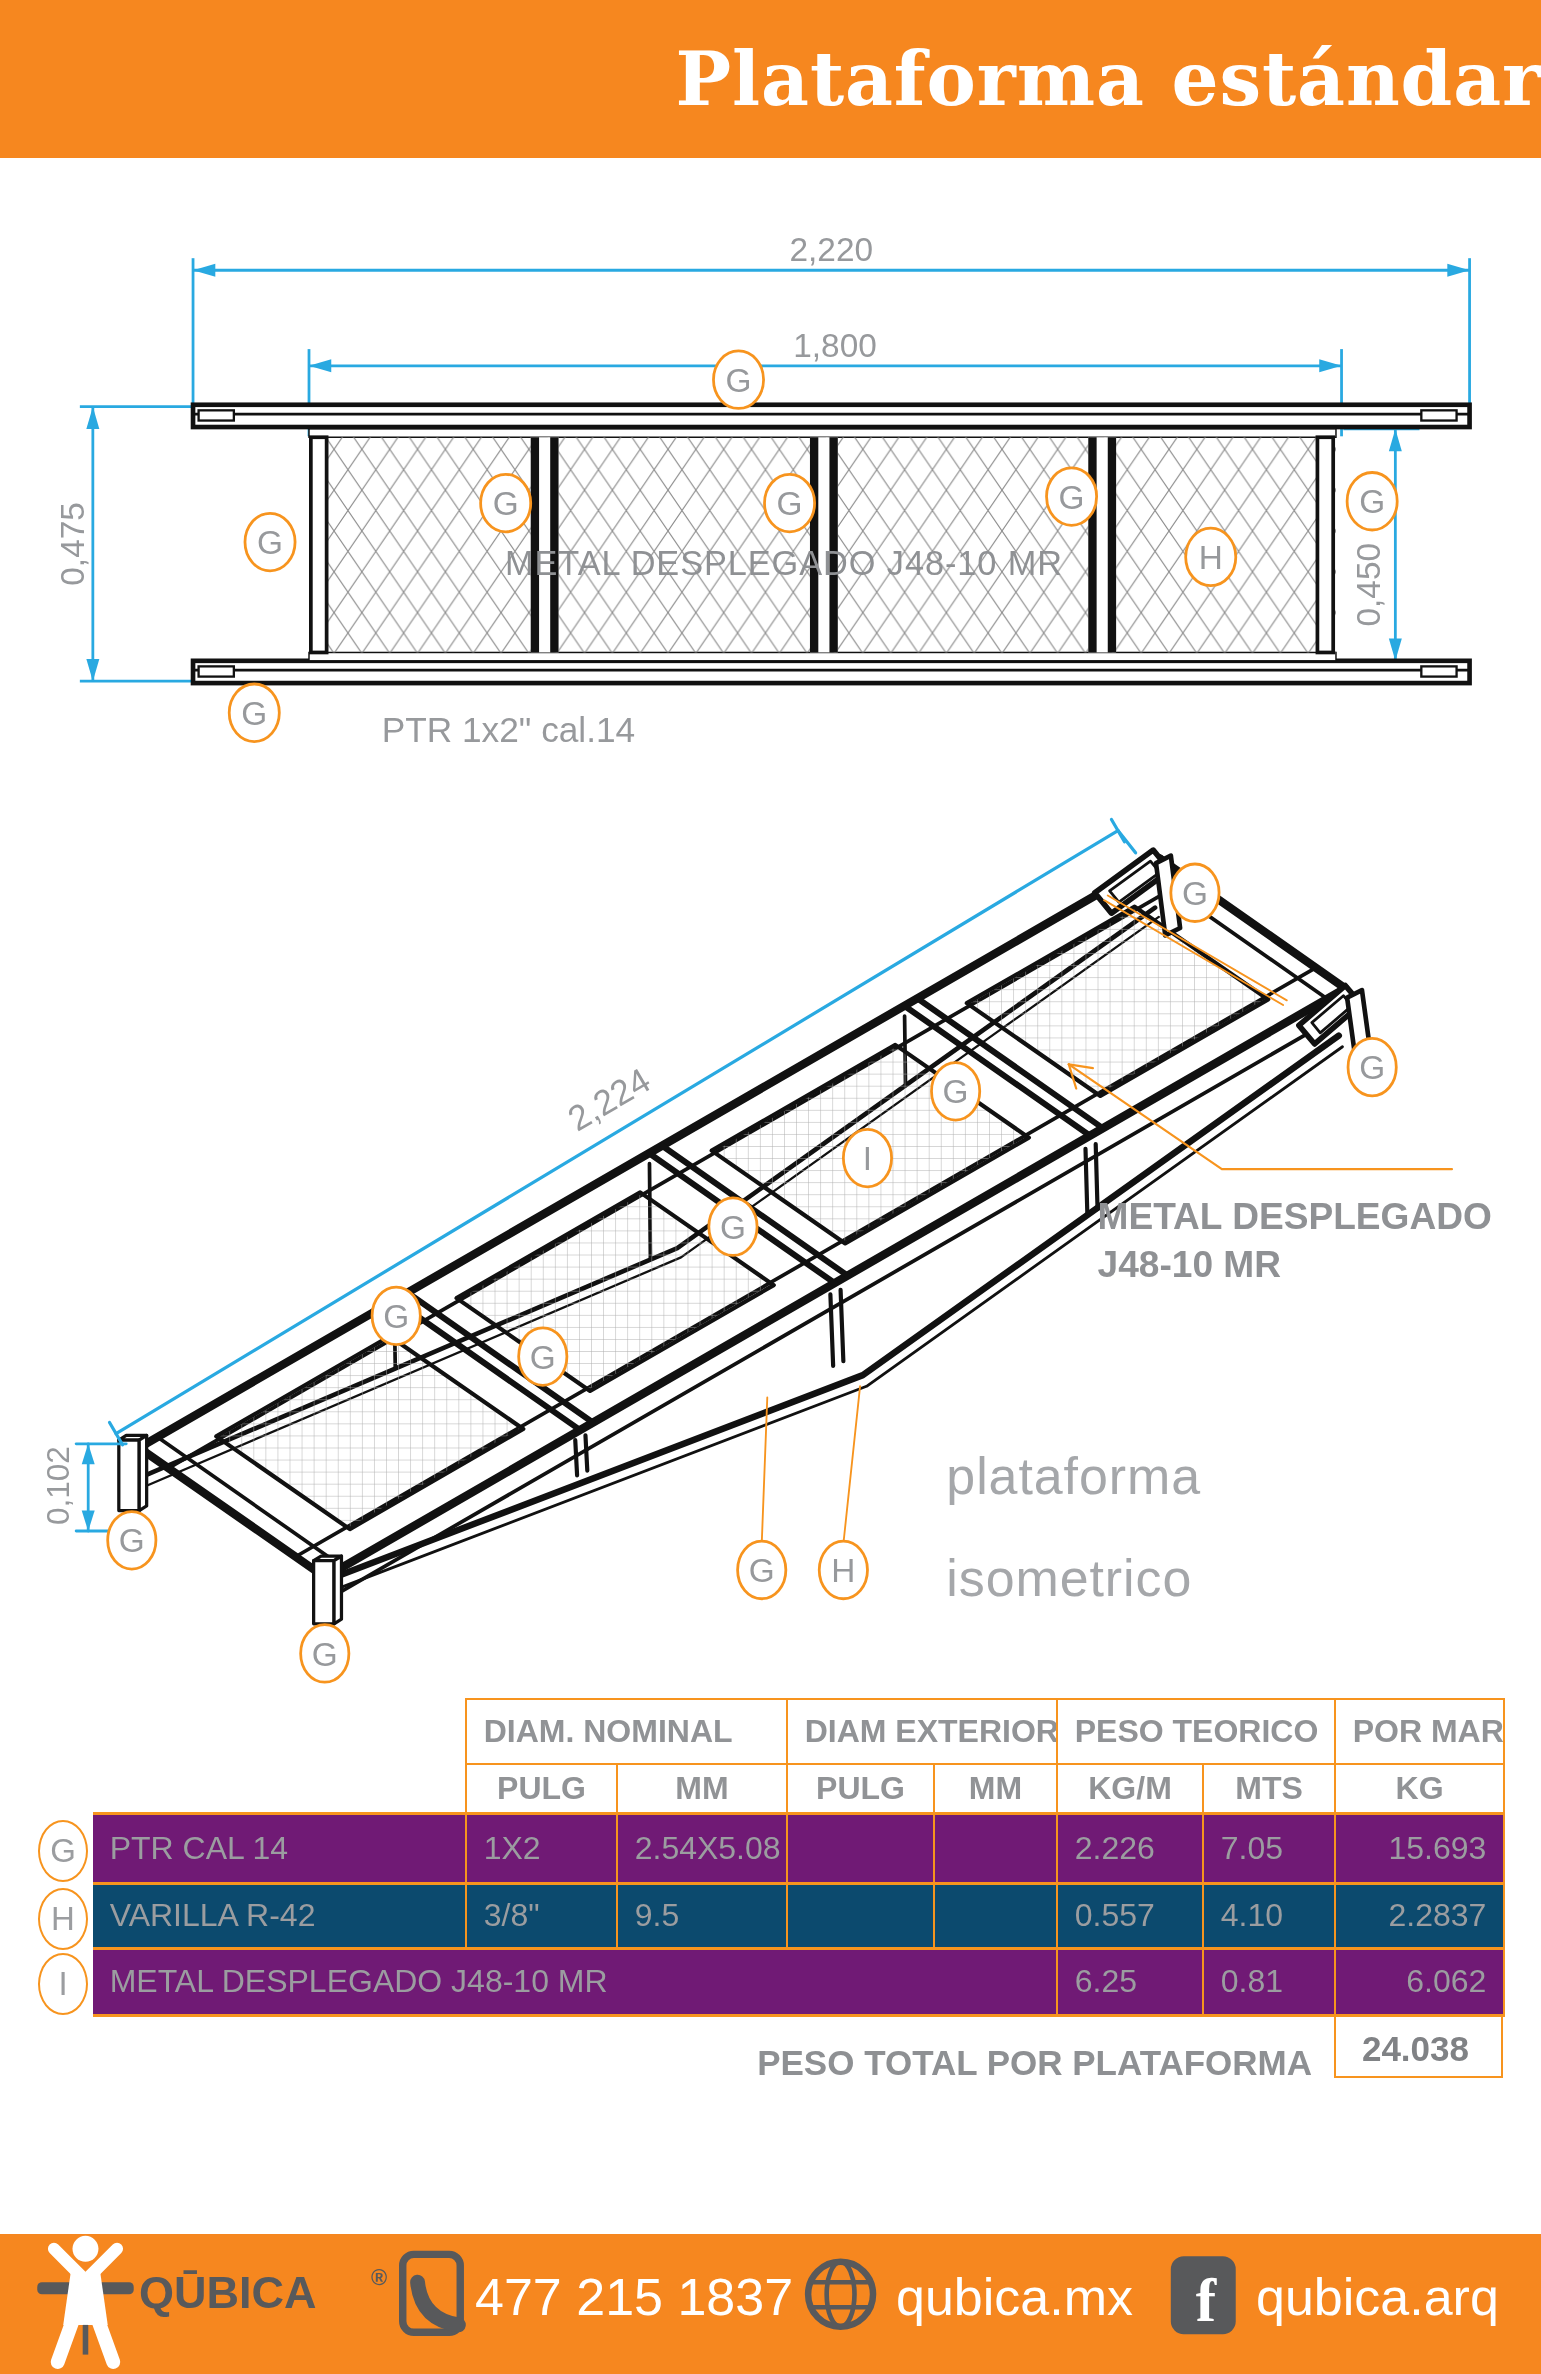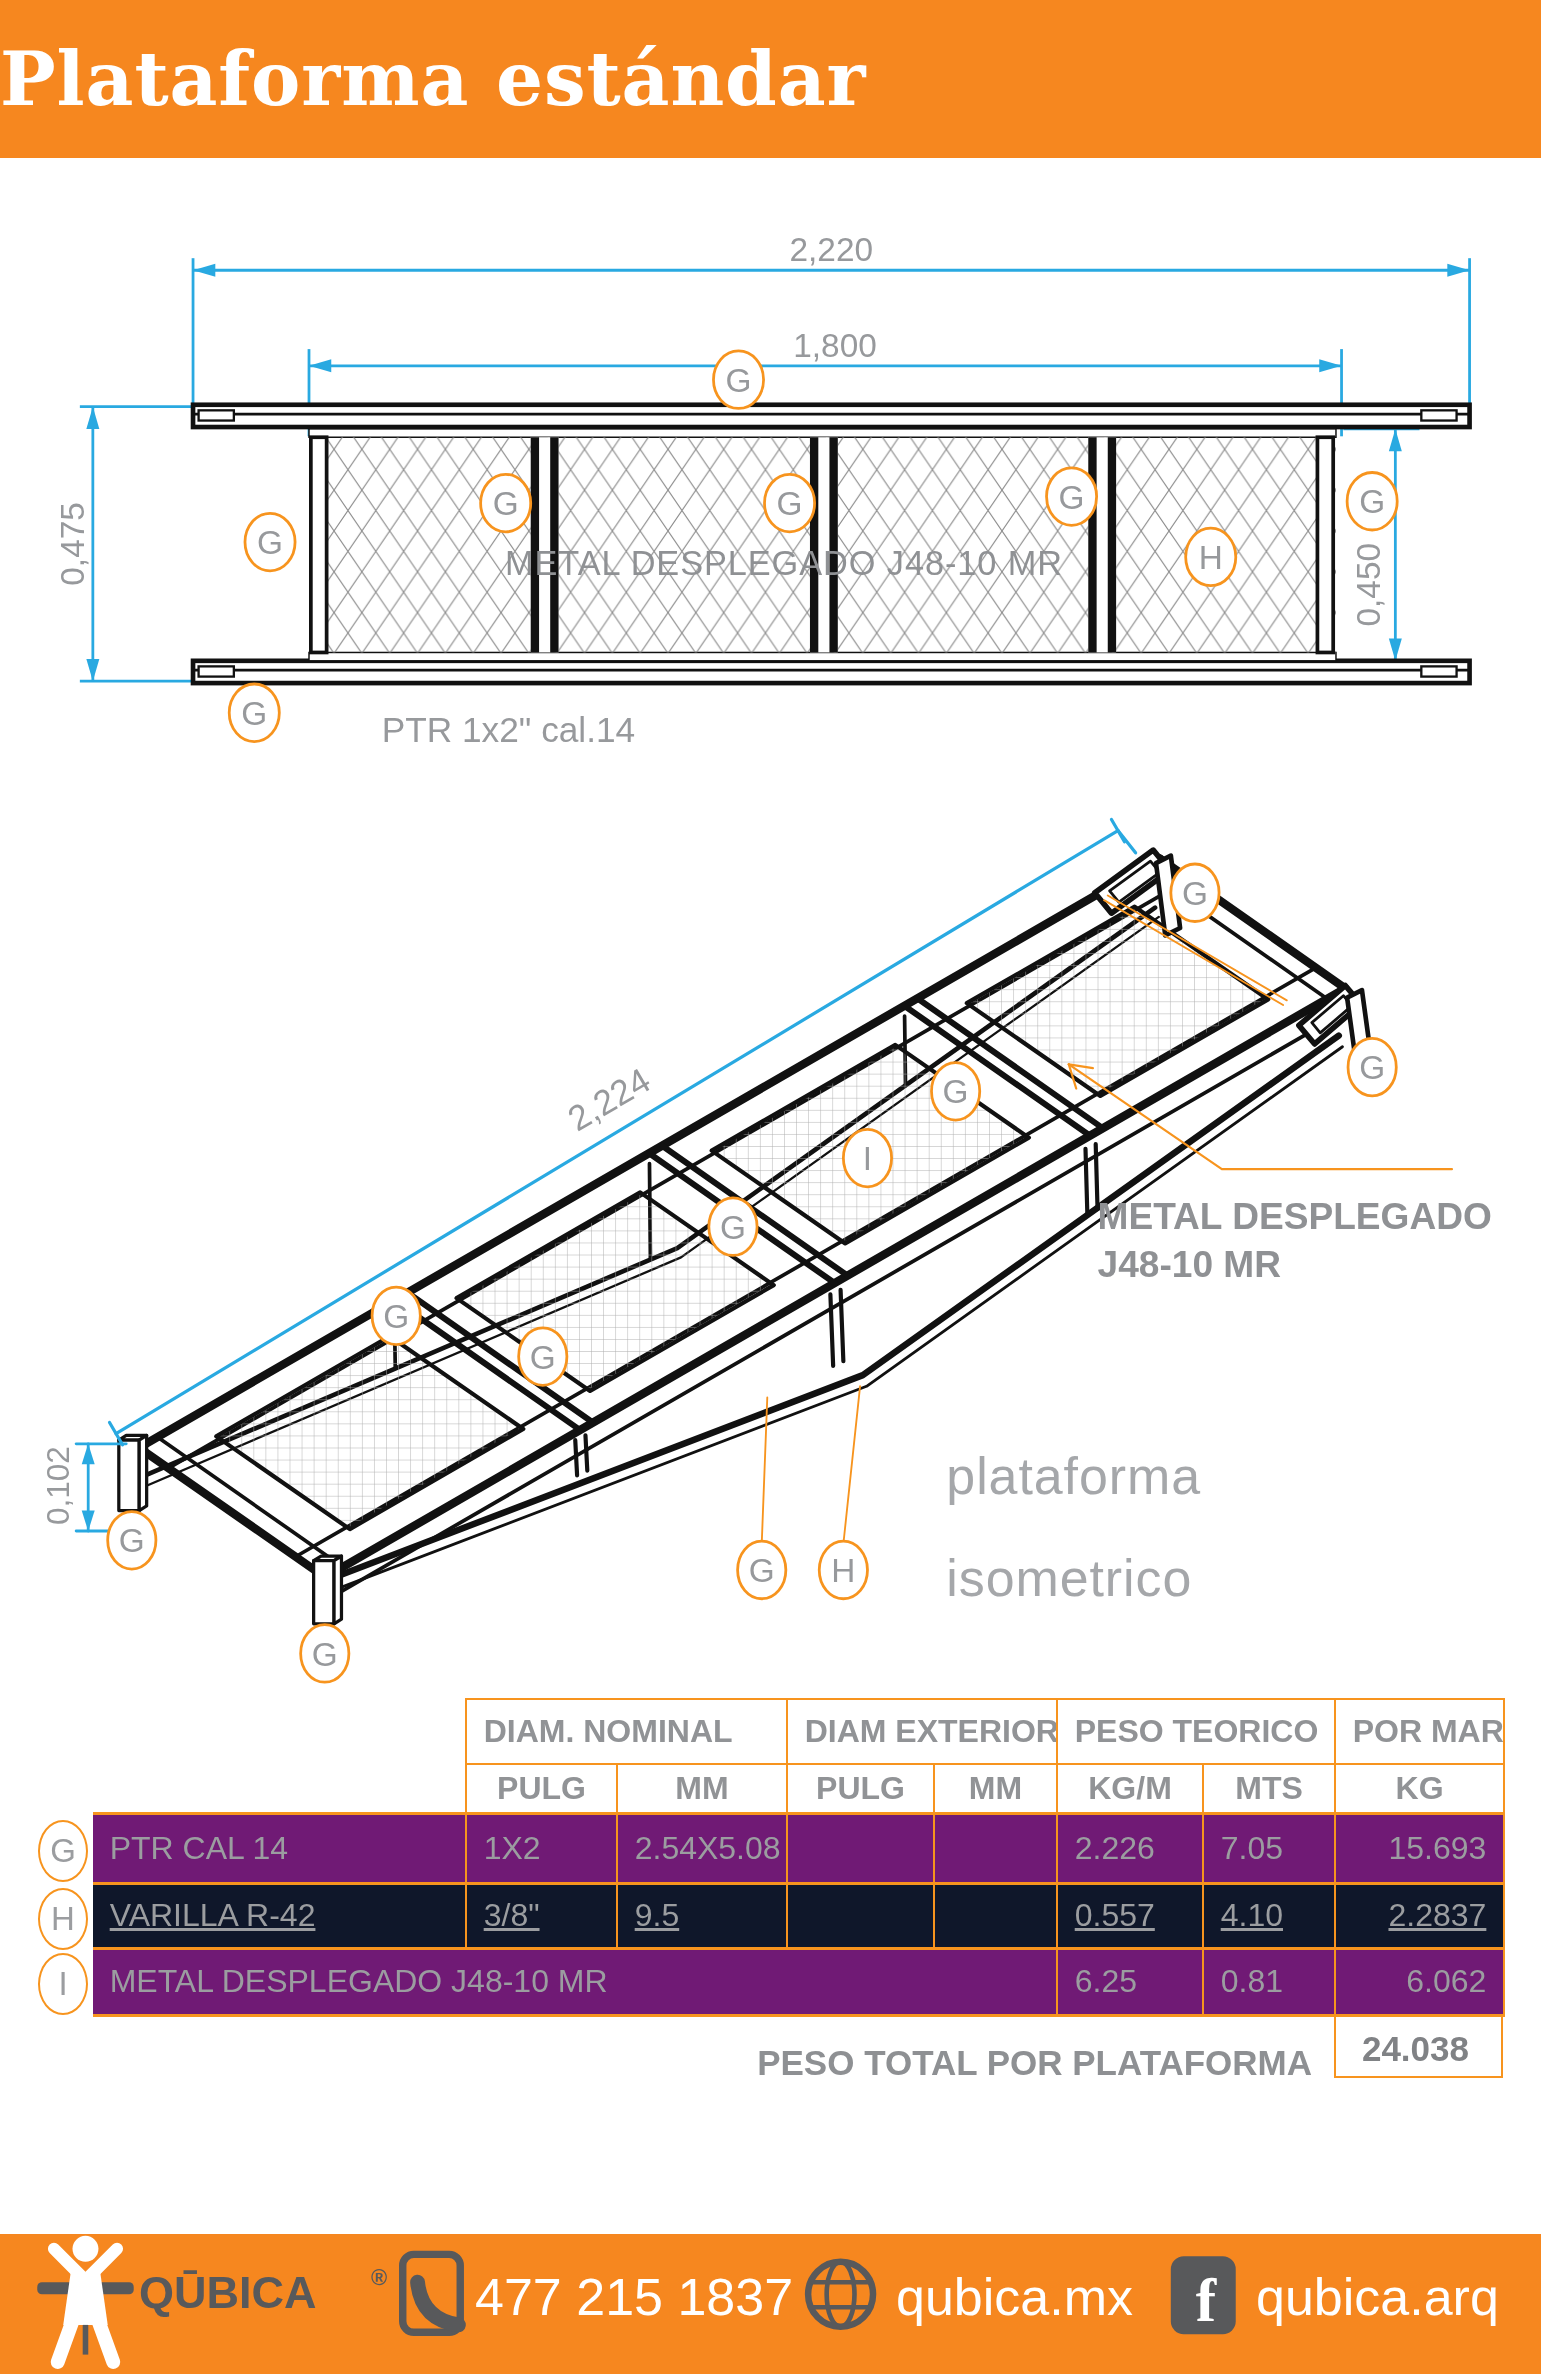"Plataforma estándar" .title { text-align: left -> right }
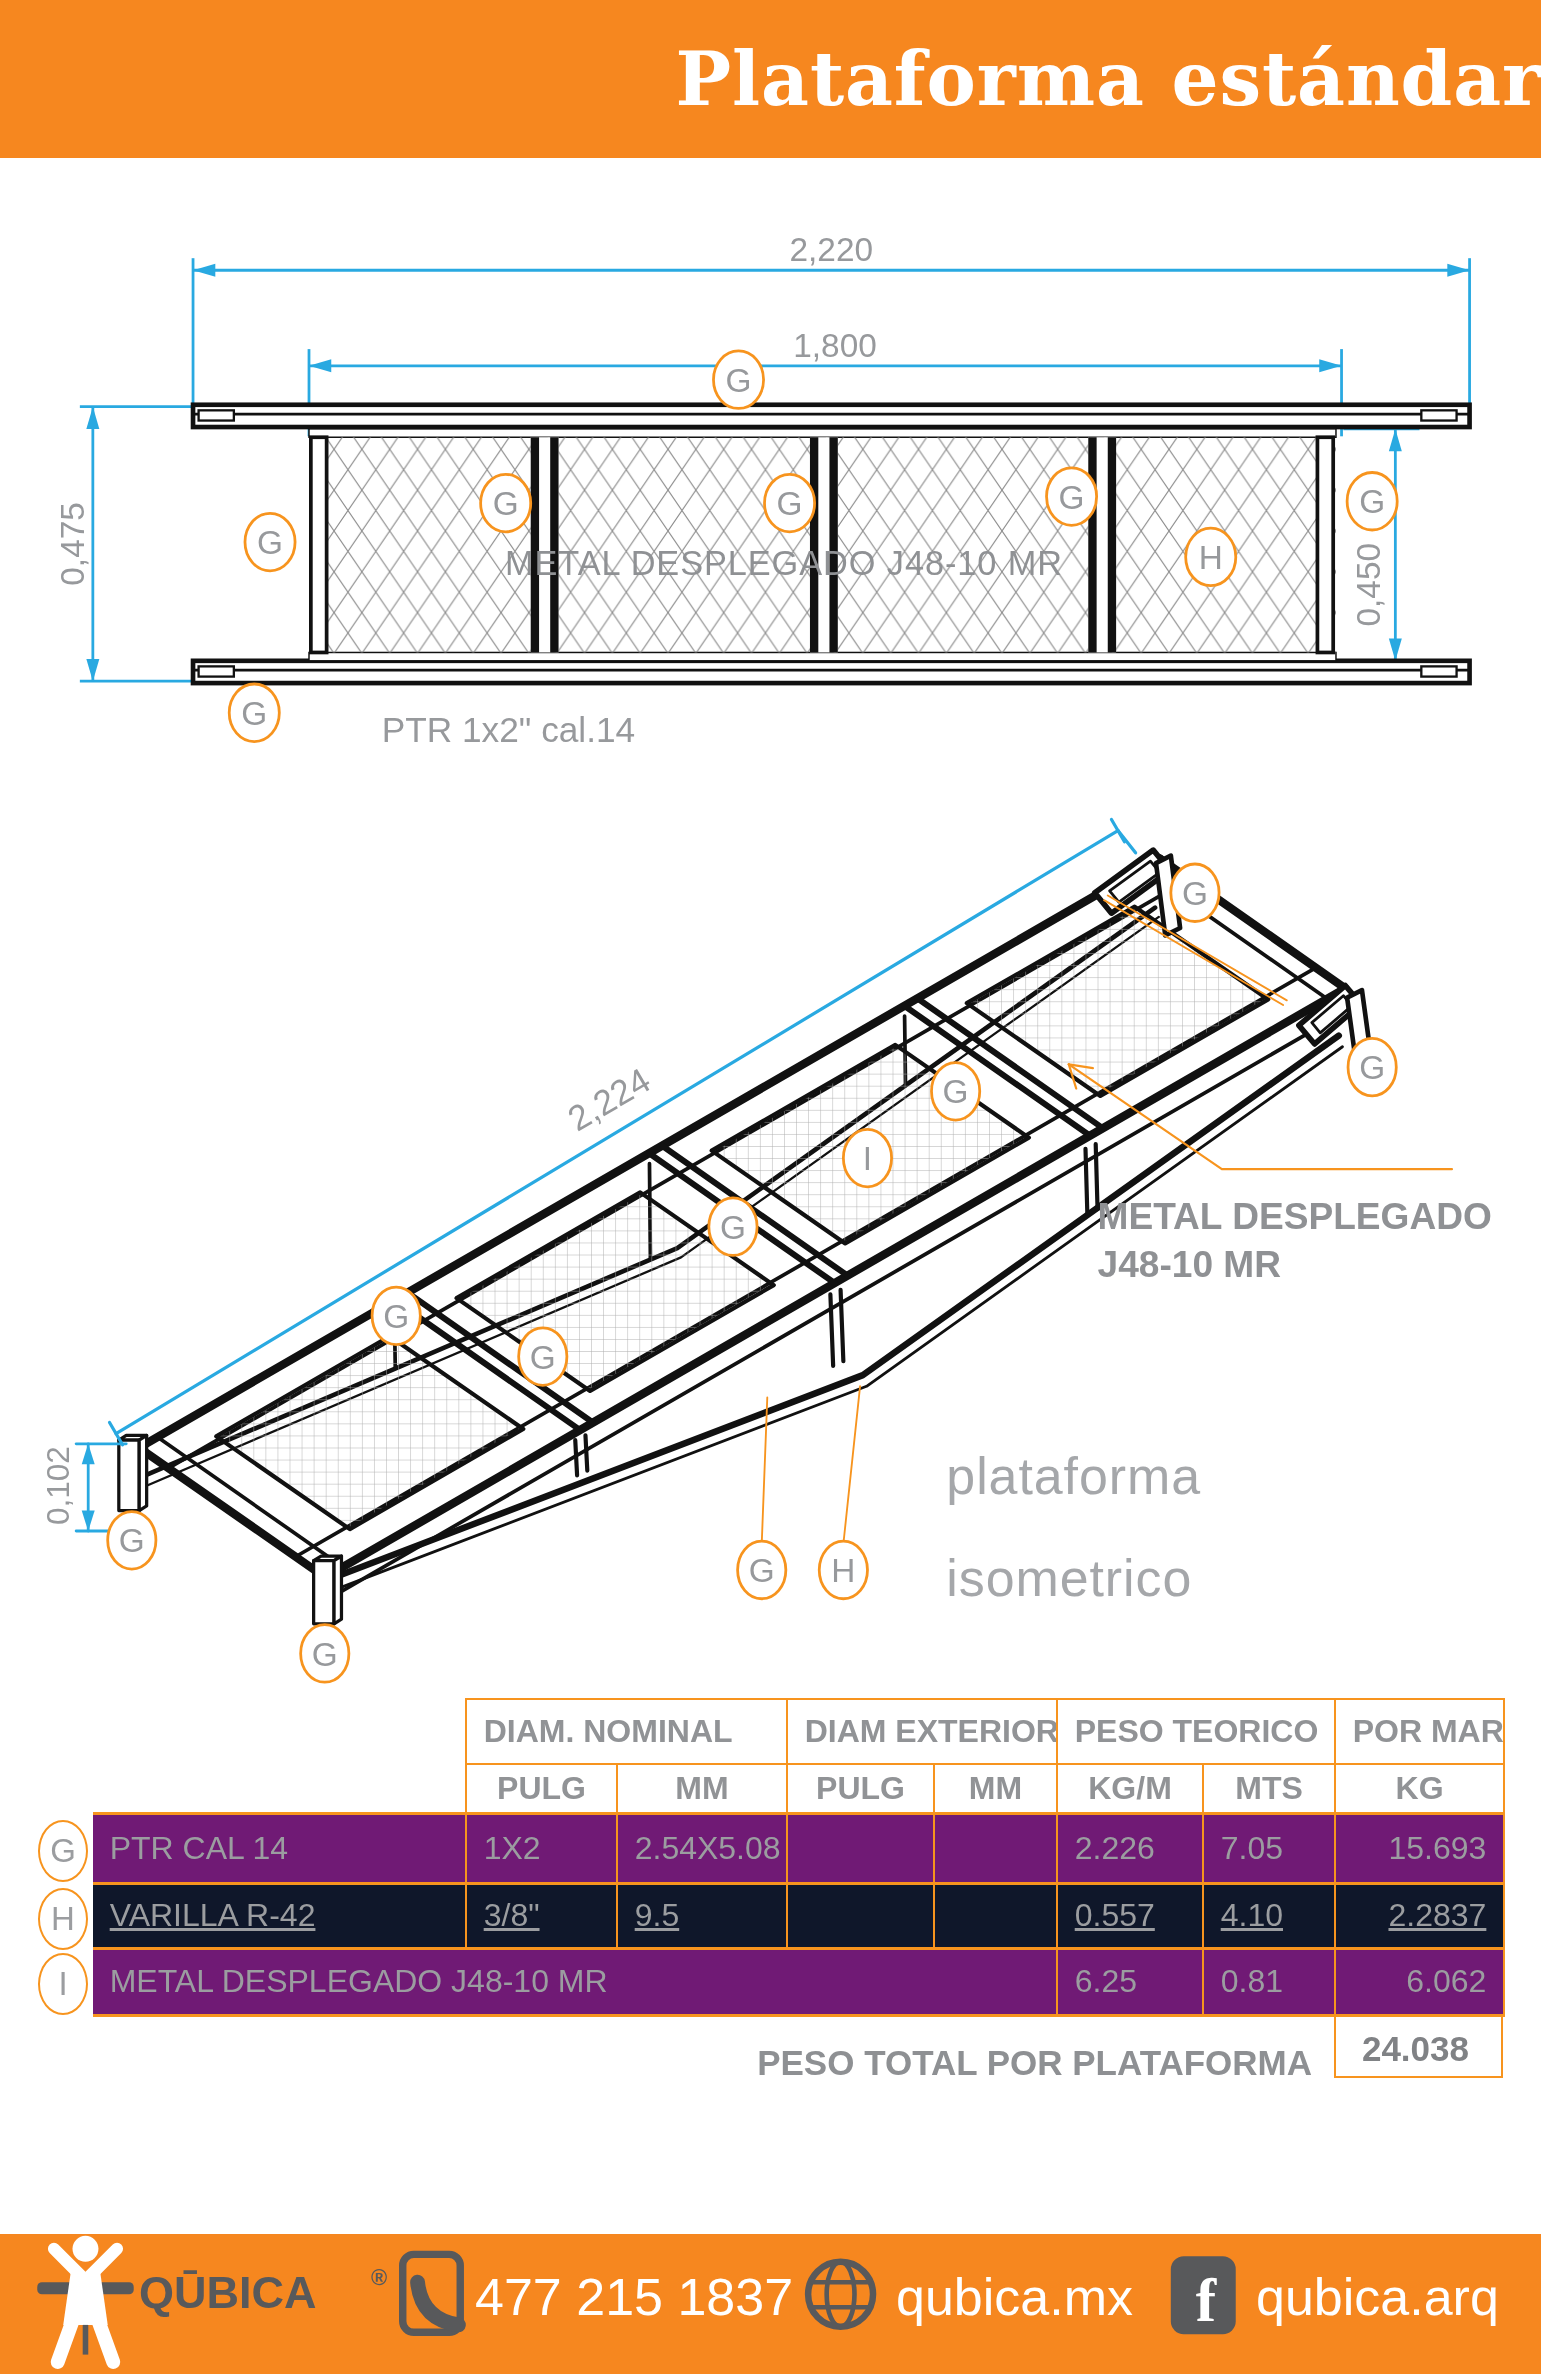"VARILLA R-42" .bg-w { background: #0f172a -> #0c4a6e; text-decoration: underline -> none }
